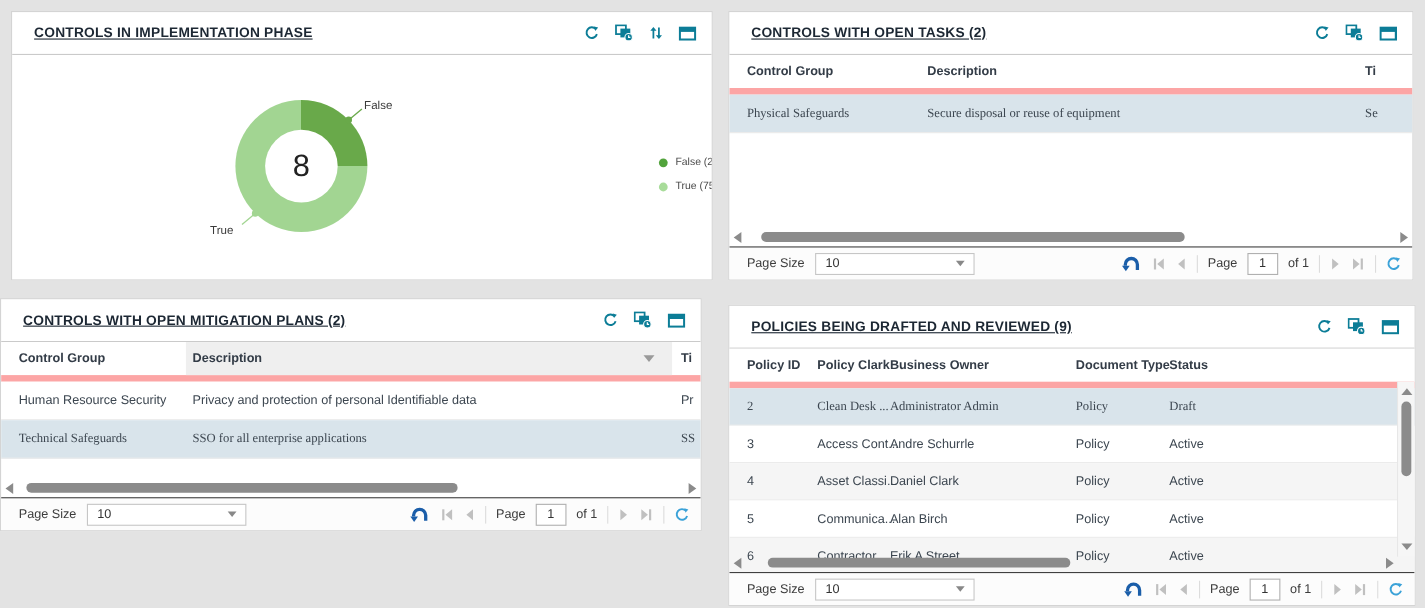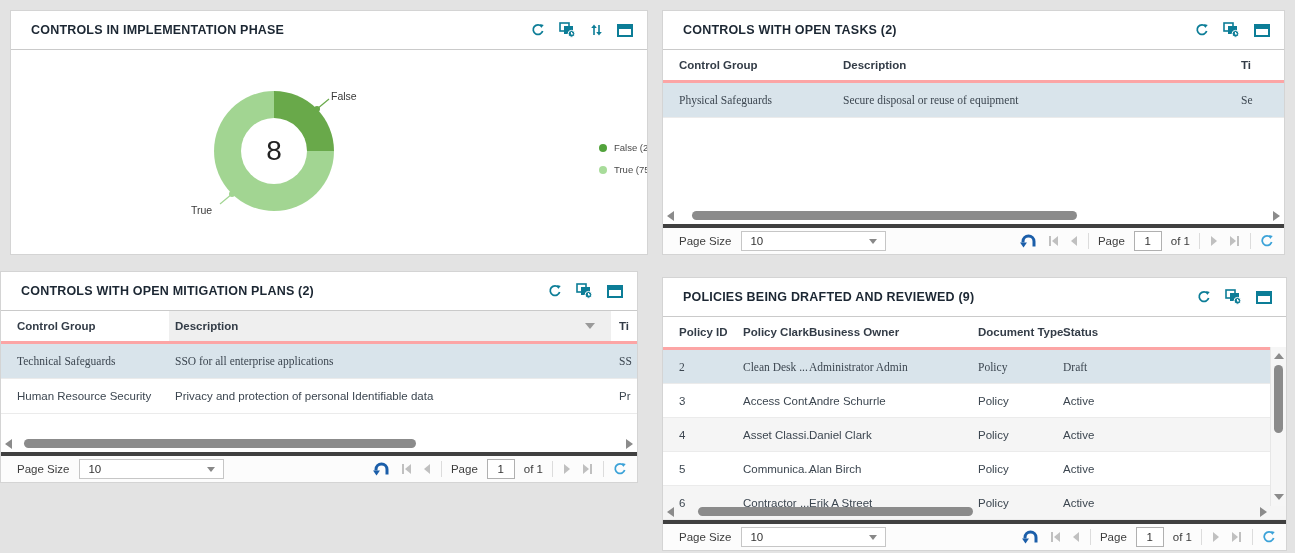"CONTROLS IN IMPLEMENTATION PHASE" .panel-title { text-decoration: none -> underline }
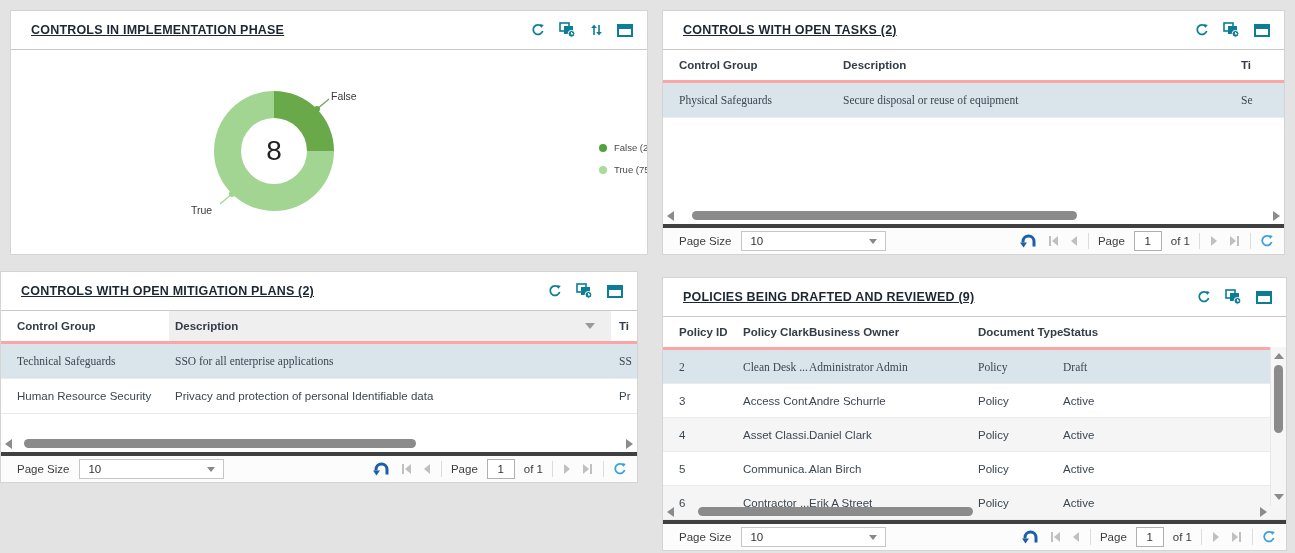"Control Group" .thead { border-bottom: 3px solid #fca5a5 -> 6px solid #fca5a5 }
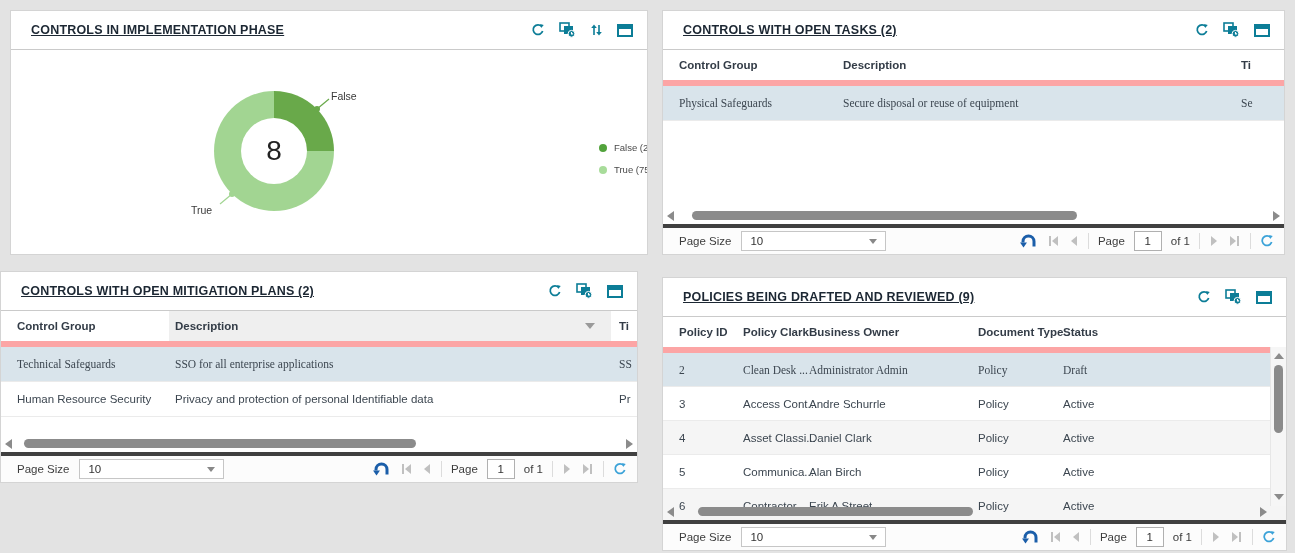"Page Size" .pagebar { border-top: 4px solid #404040 -> 1px solid #404040 }
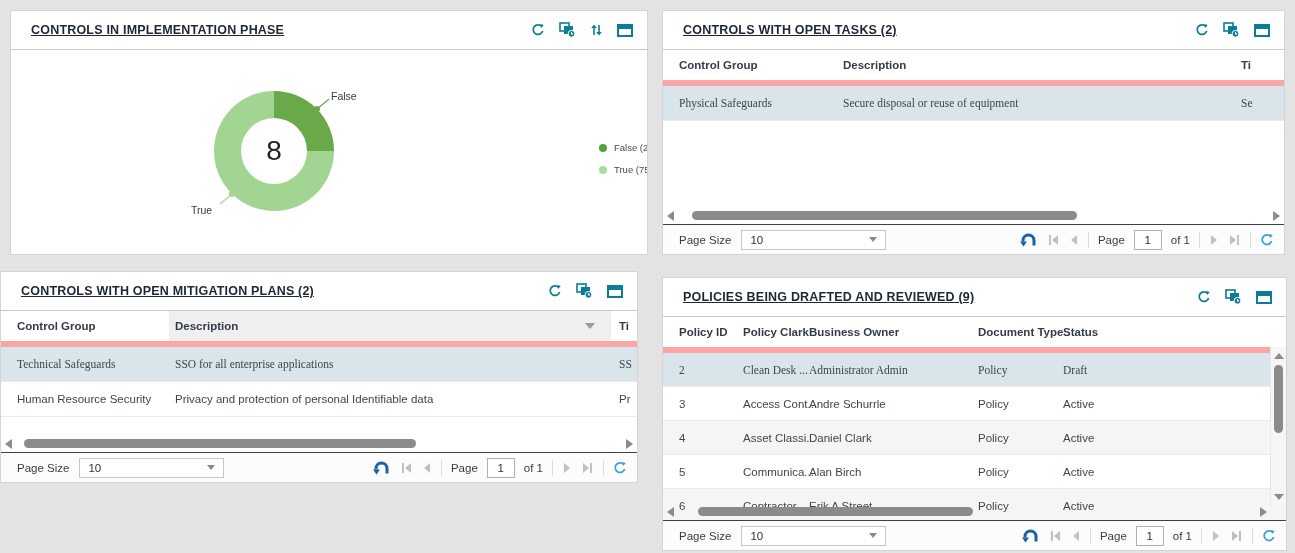"Technical Safeguards" div.trow { order: before "Human Resource Security" -> after "Human Resource Security" }
